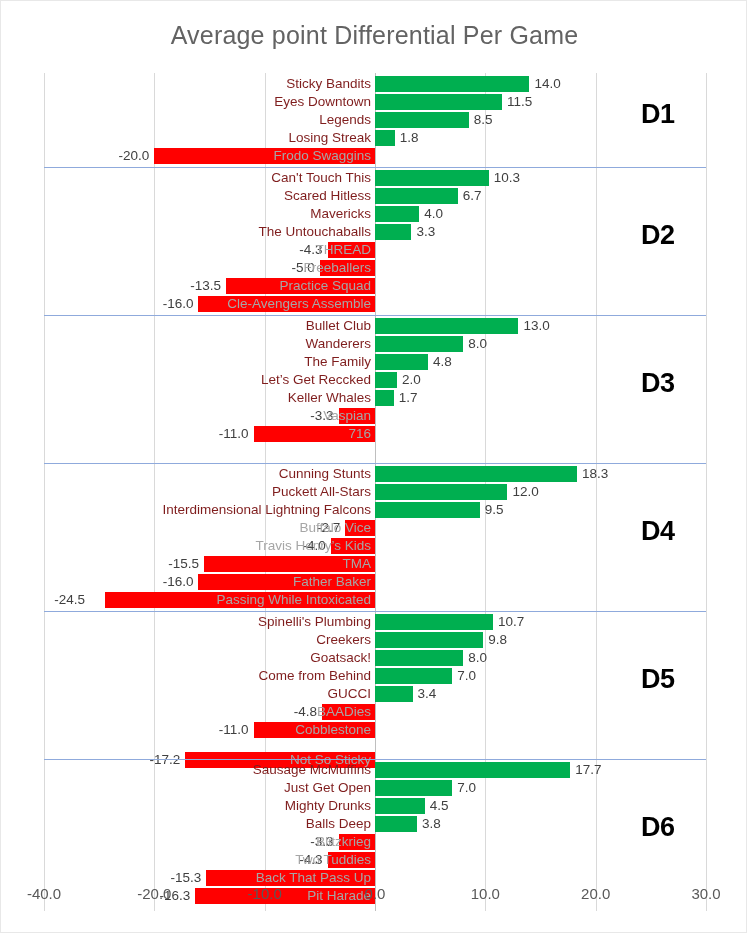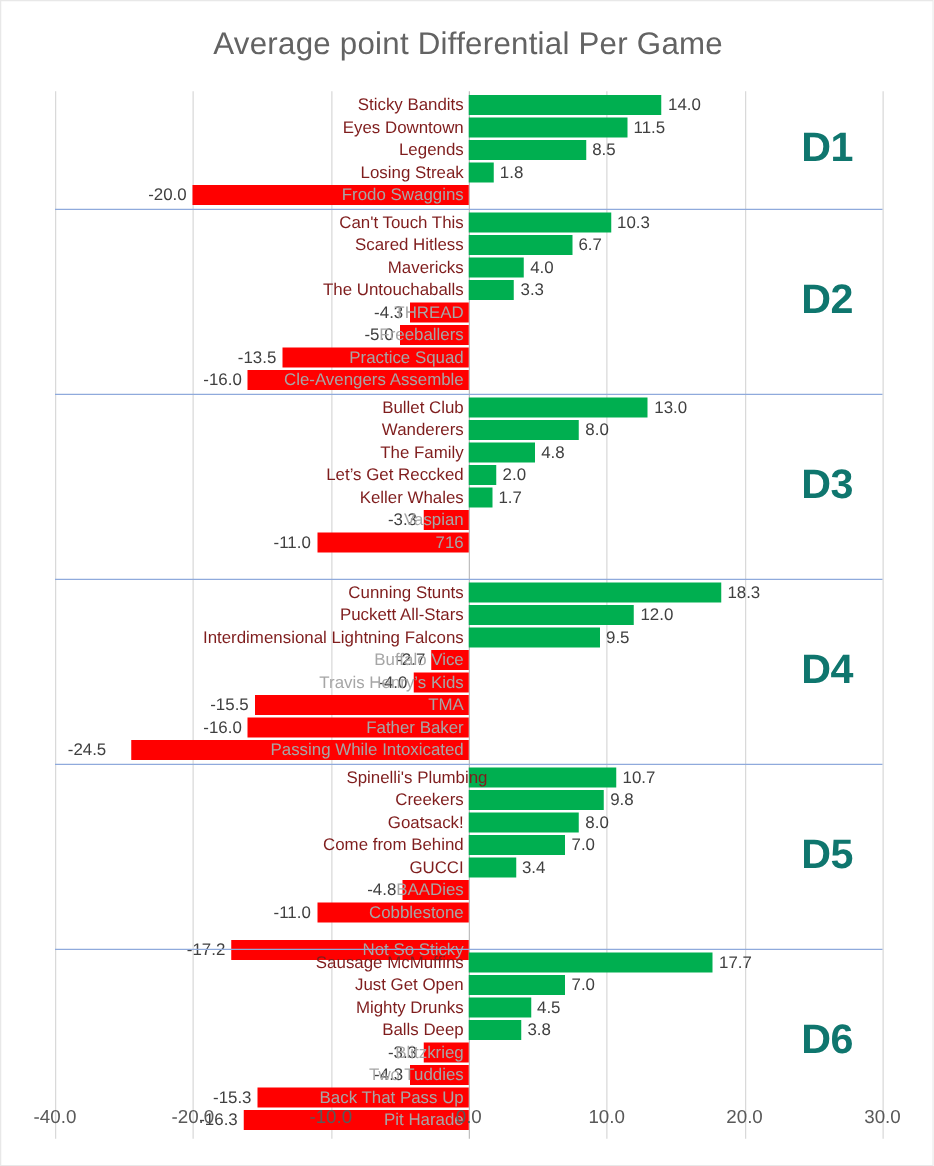"D1" .dlabel { color: #0f766e -> #000000; font-size: 33px -> 27px }
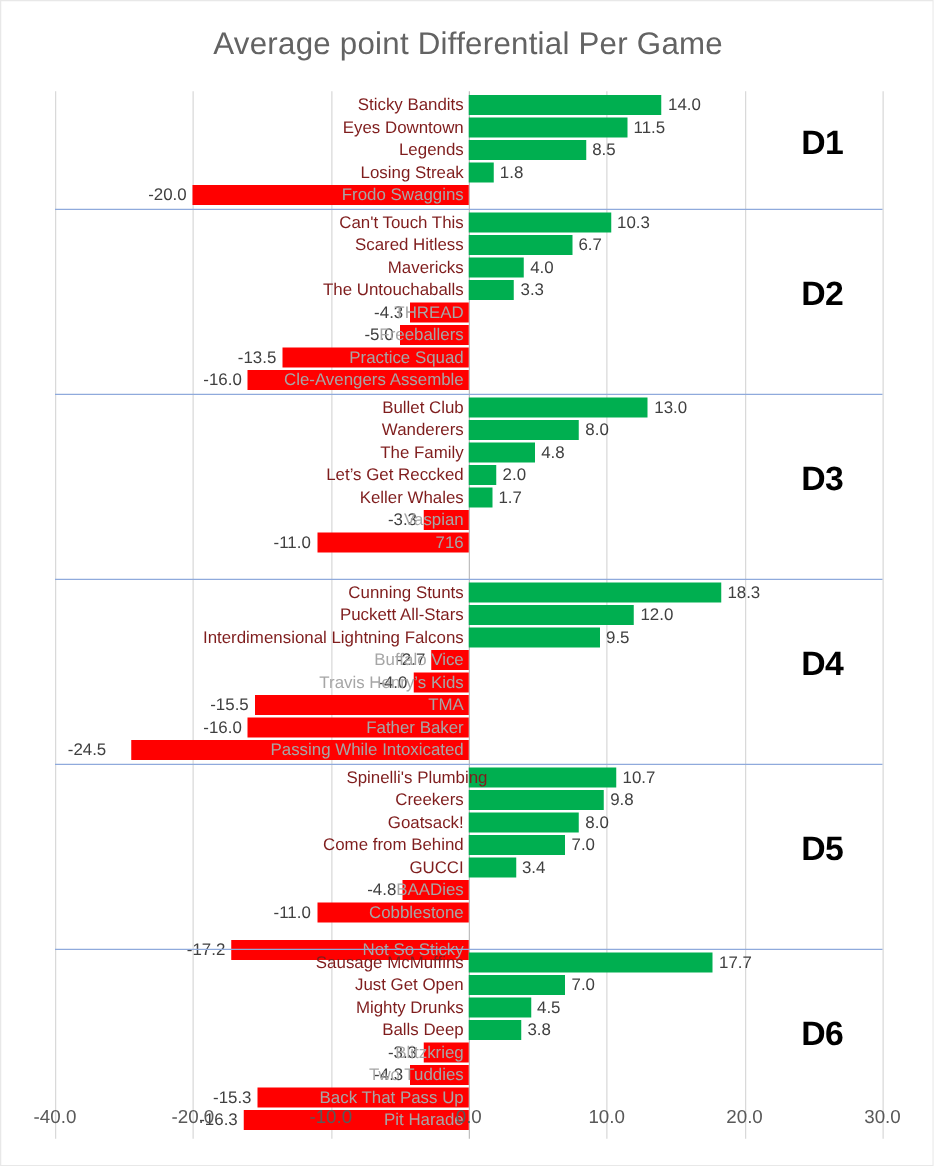"Spinelli's Plumbing" div.tlabel { right: 316px -> 335px }
